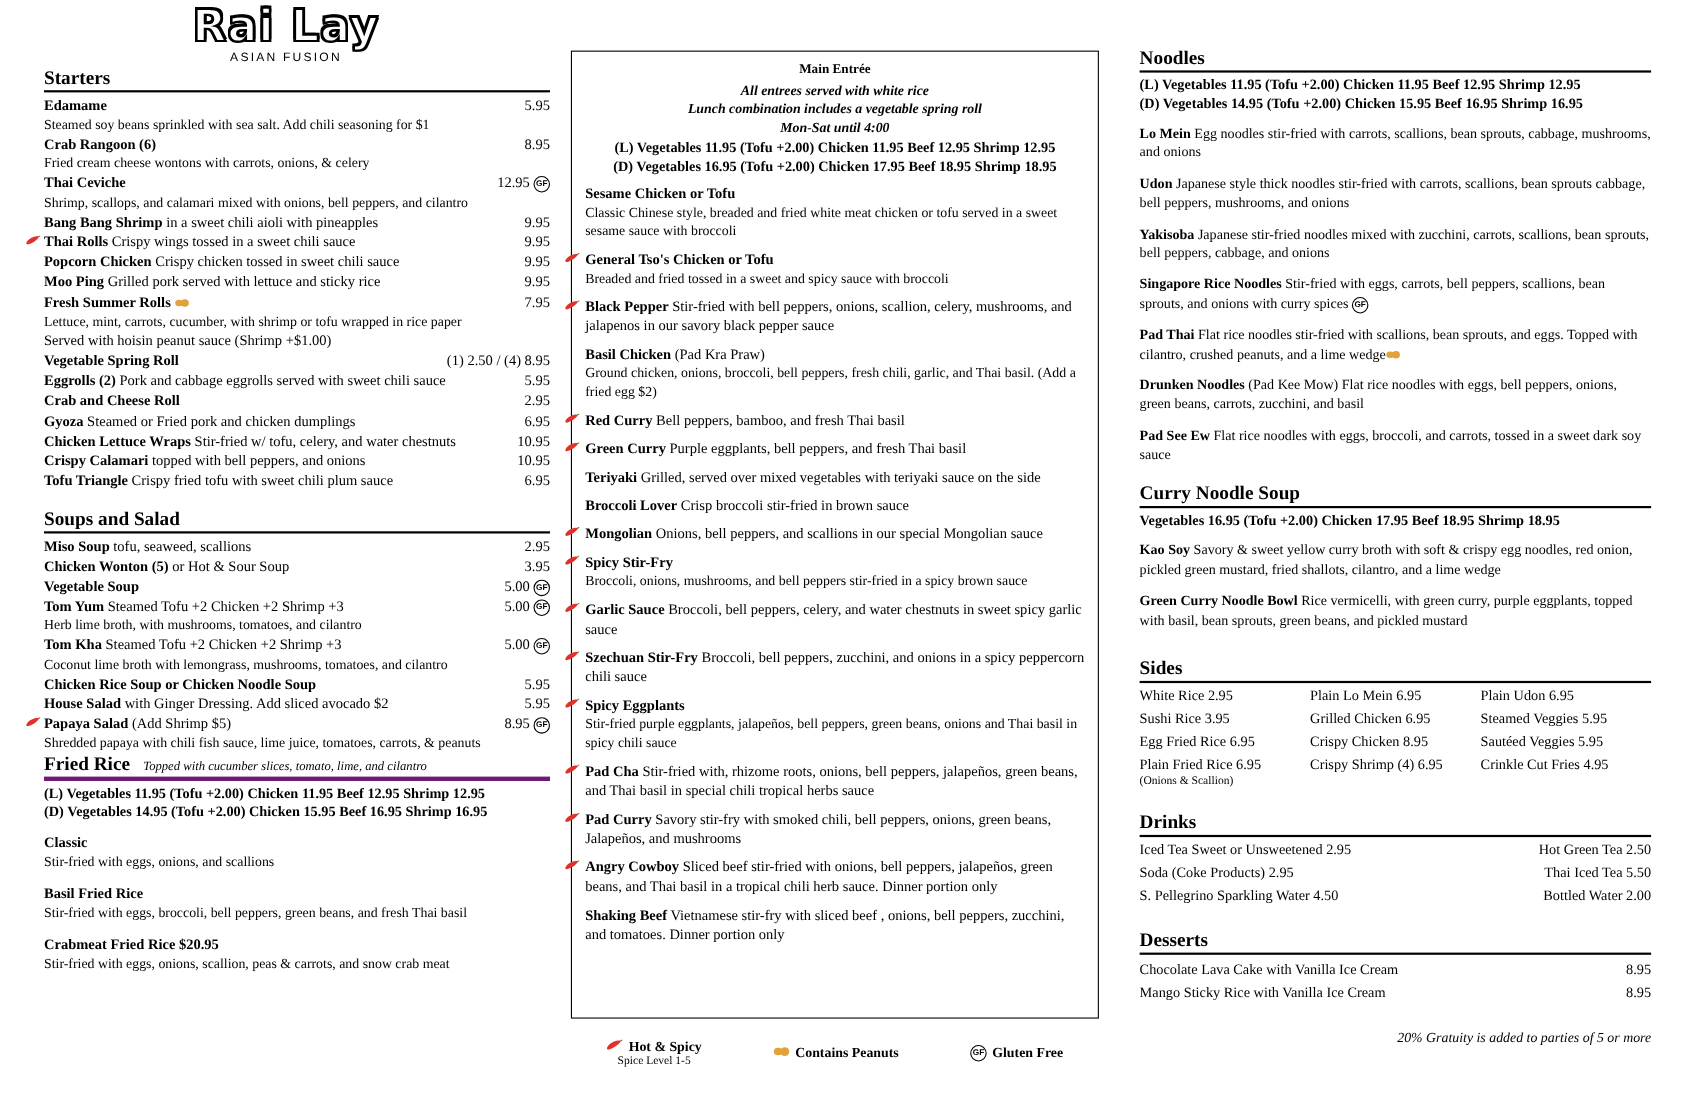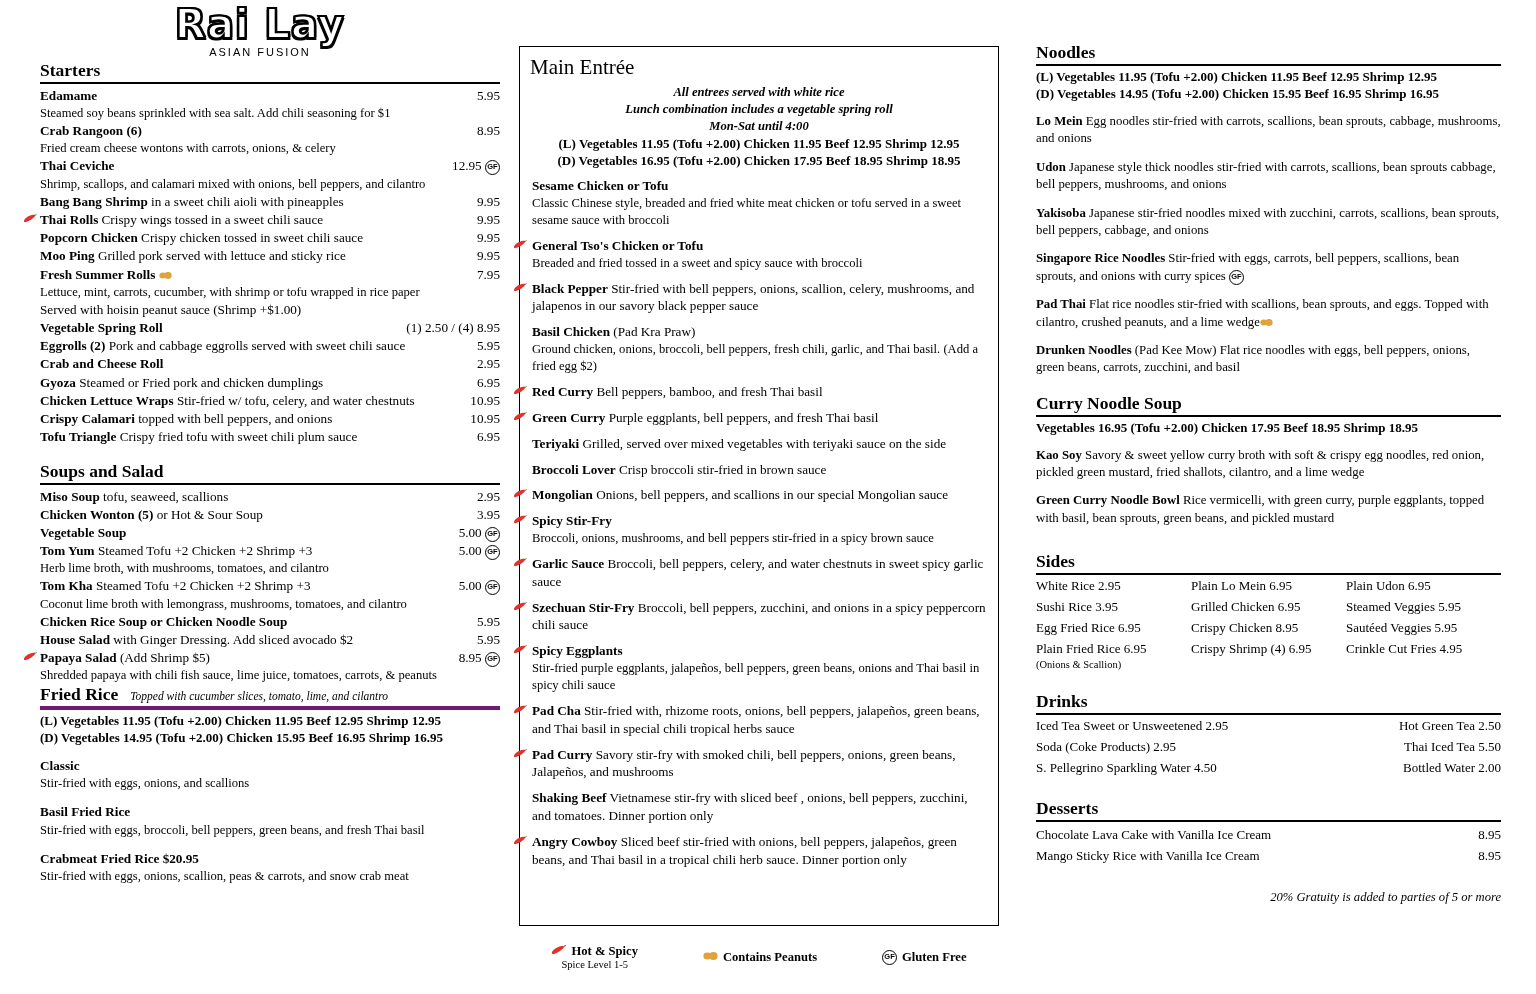"Main Entrée" .entree-head { font-size: 21px -> 12px; font-weight: normal -> bold; text-align: none -> center }
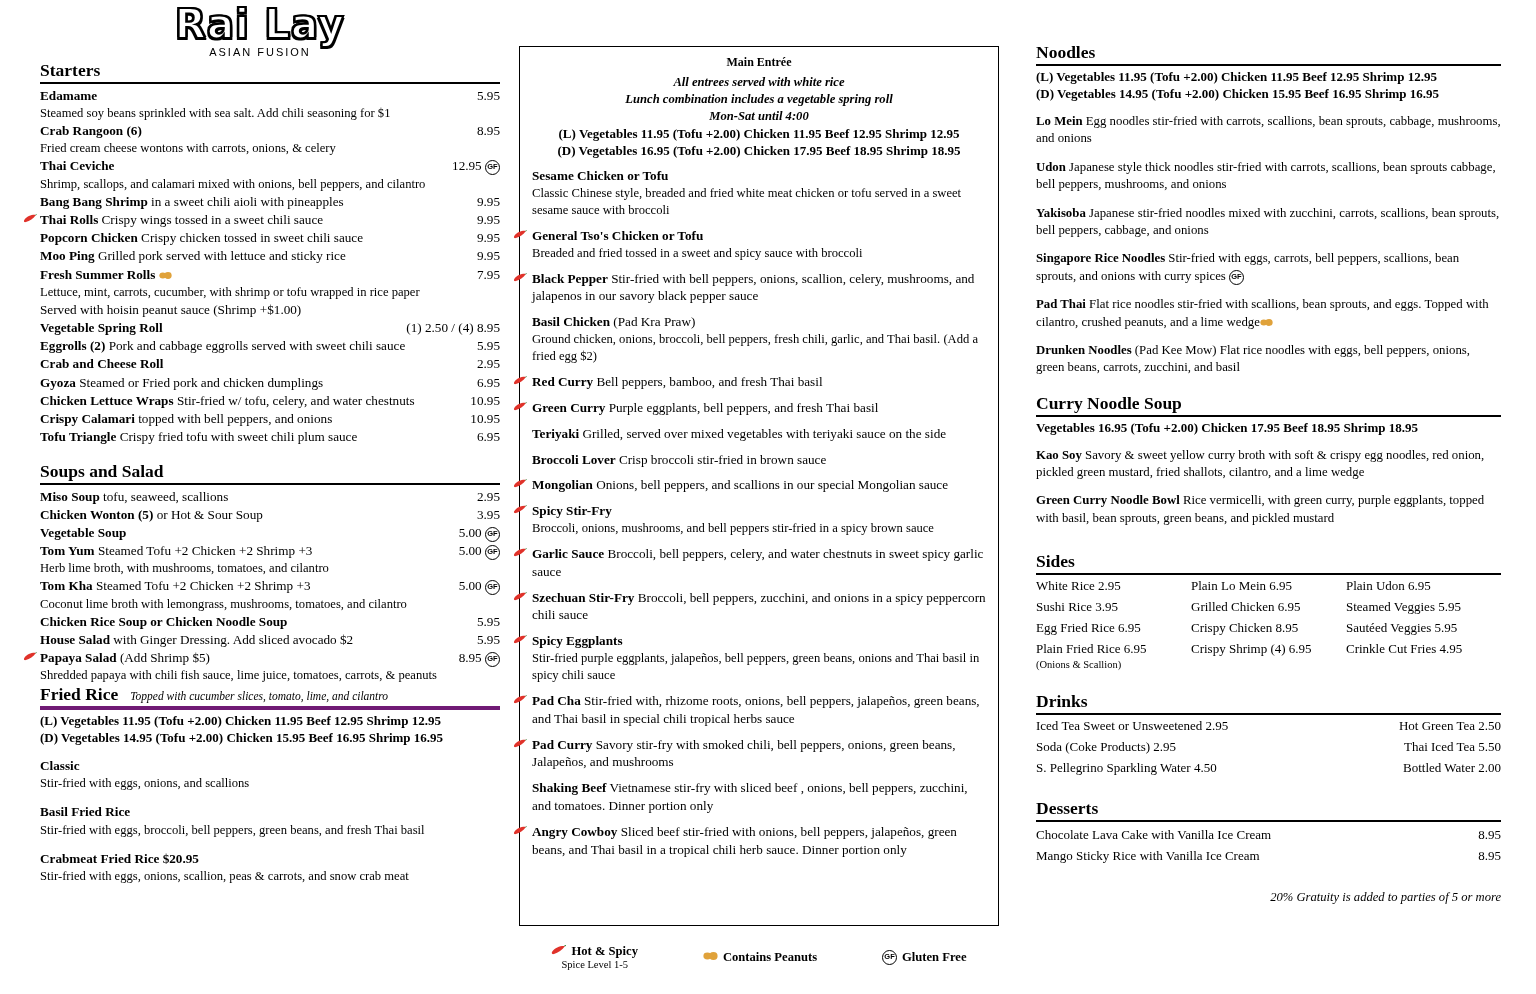"Pad See Ew Flat rice" div.noodle-item { html: none -> <div><b>Pad See Ew</b> Flat rice noodles with eggs, broccoli, and carrots, tossed in a sweet dark soy sauce</div> }
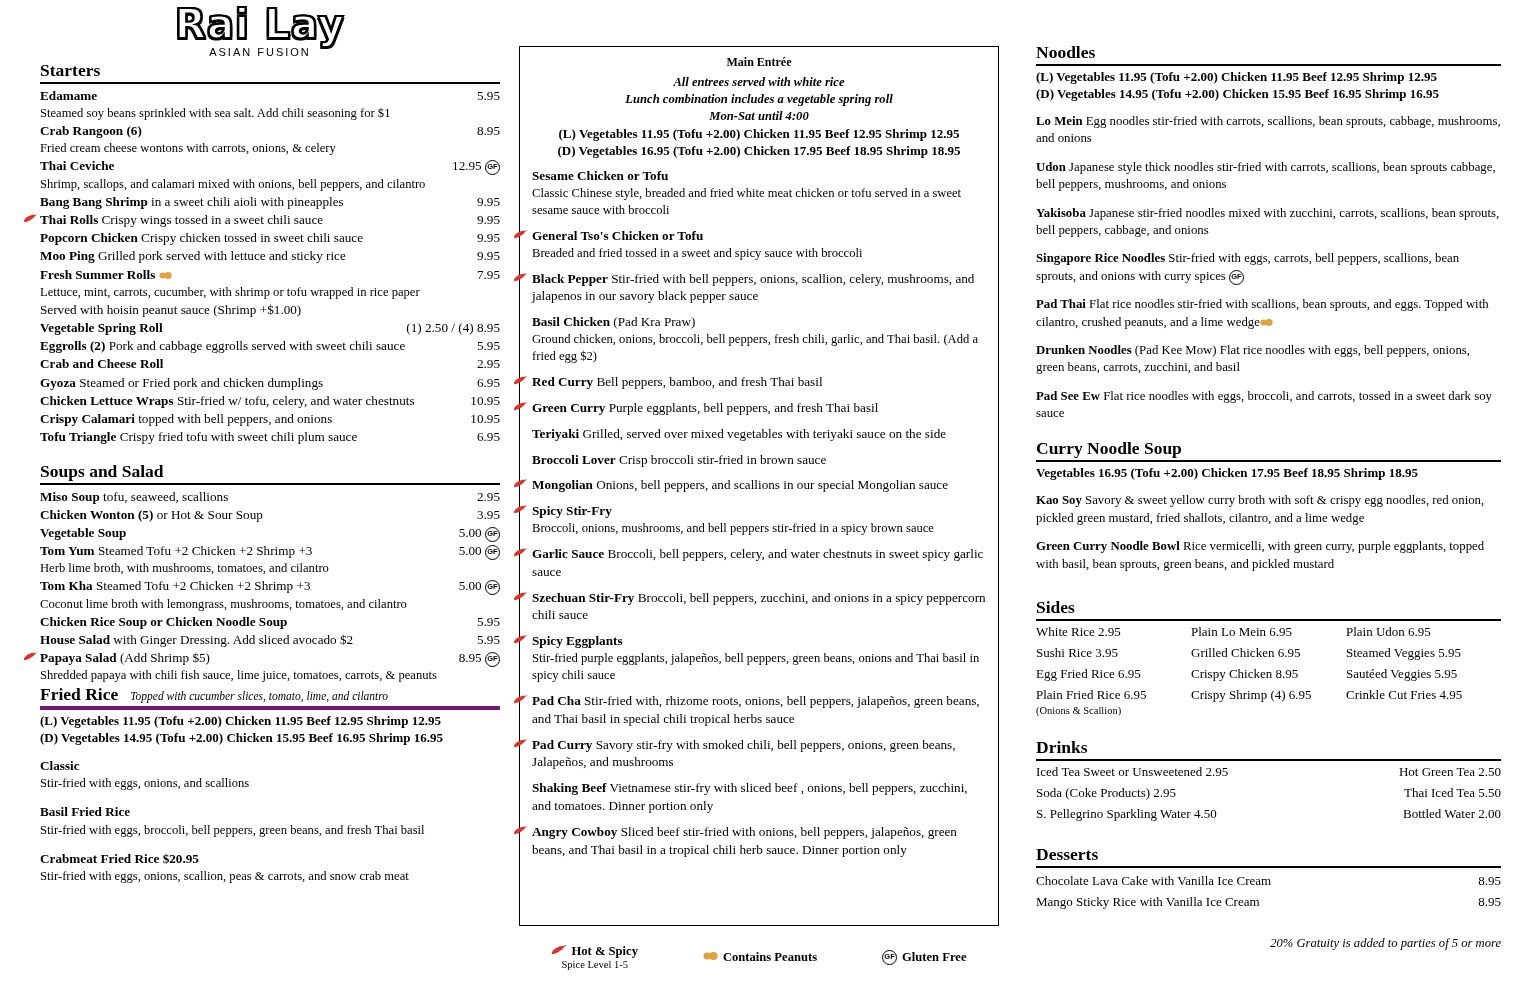"Shaking Beef Vietnamese stir-fry with" div.entree-item { order: before "Angry Cowboy Sliced beef stir-fried" -> after "Angry Cowboy Sliced beef stir-fried" }
